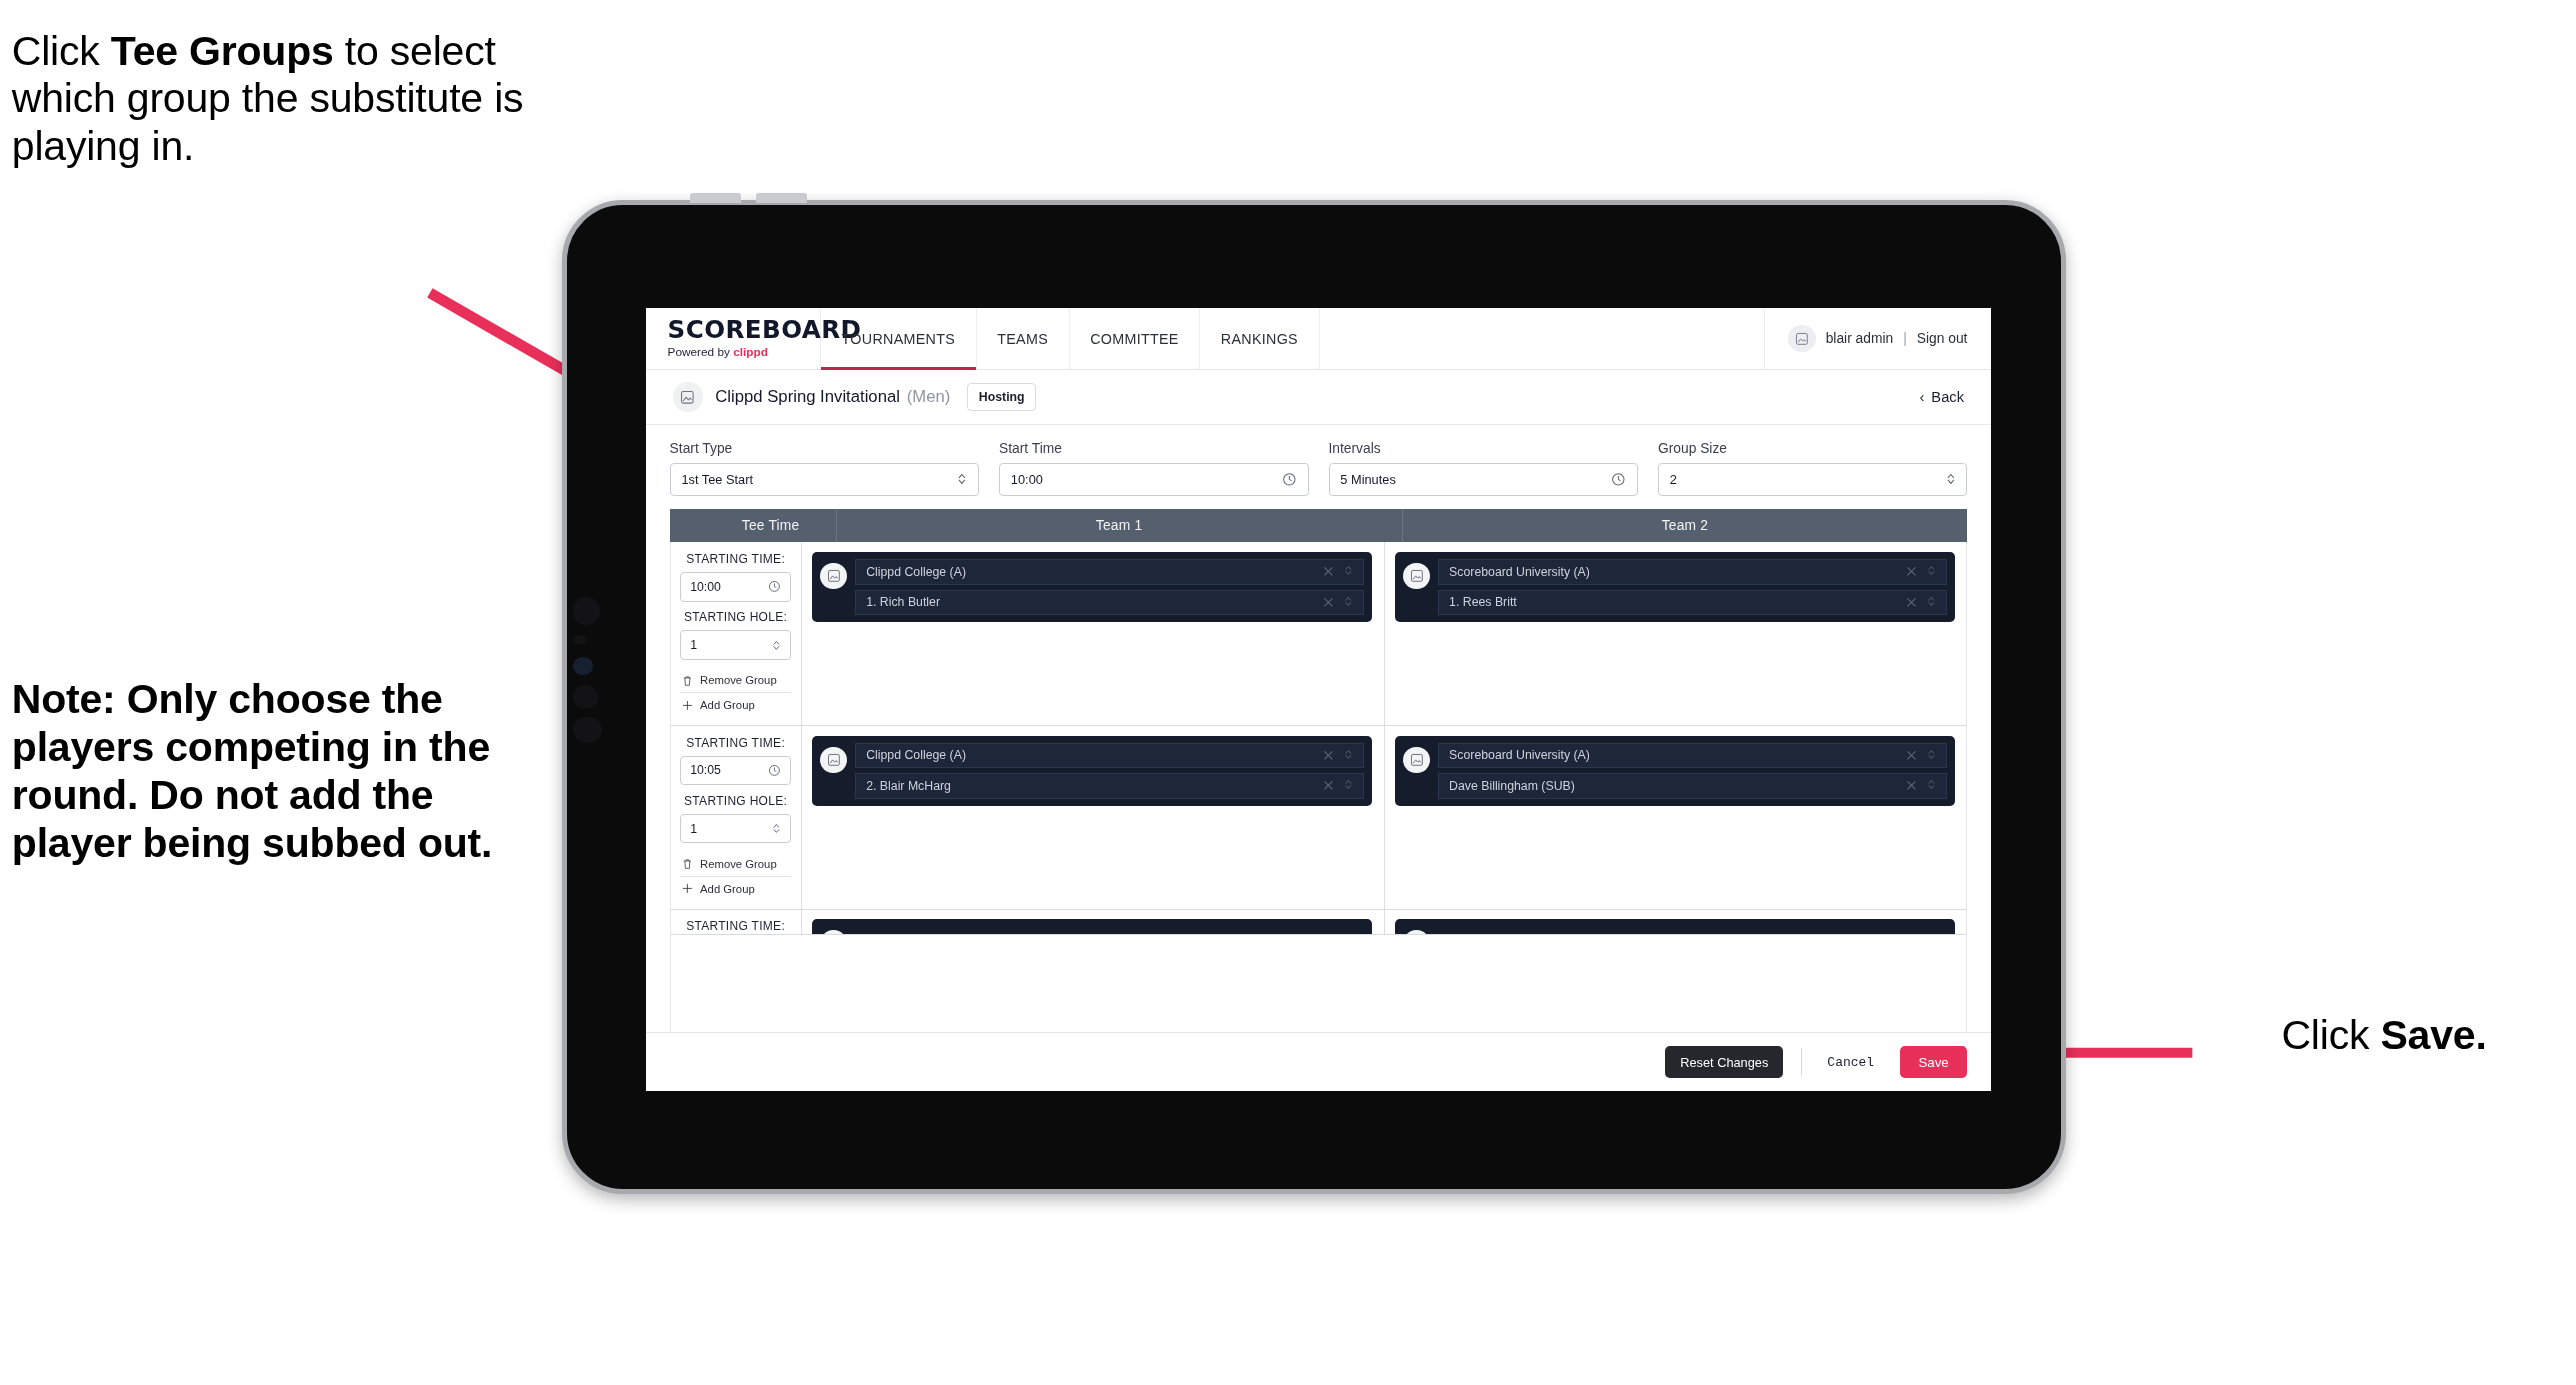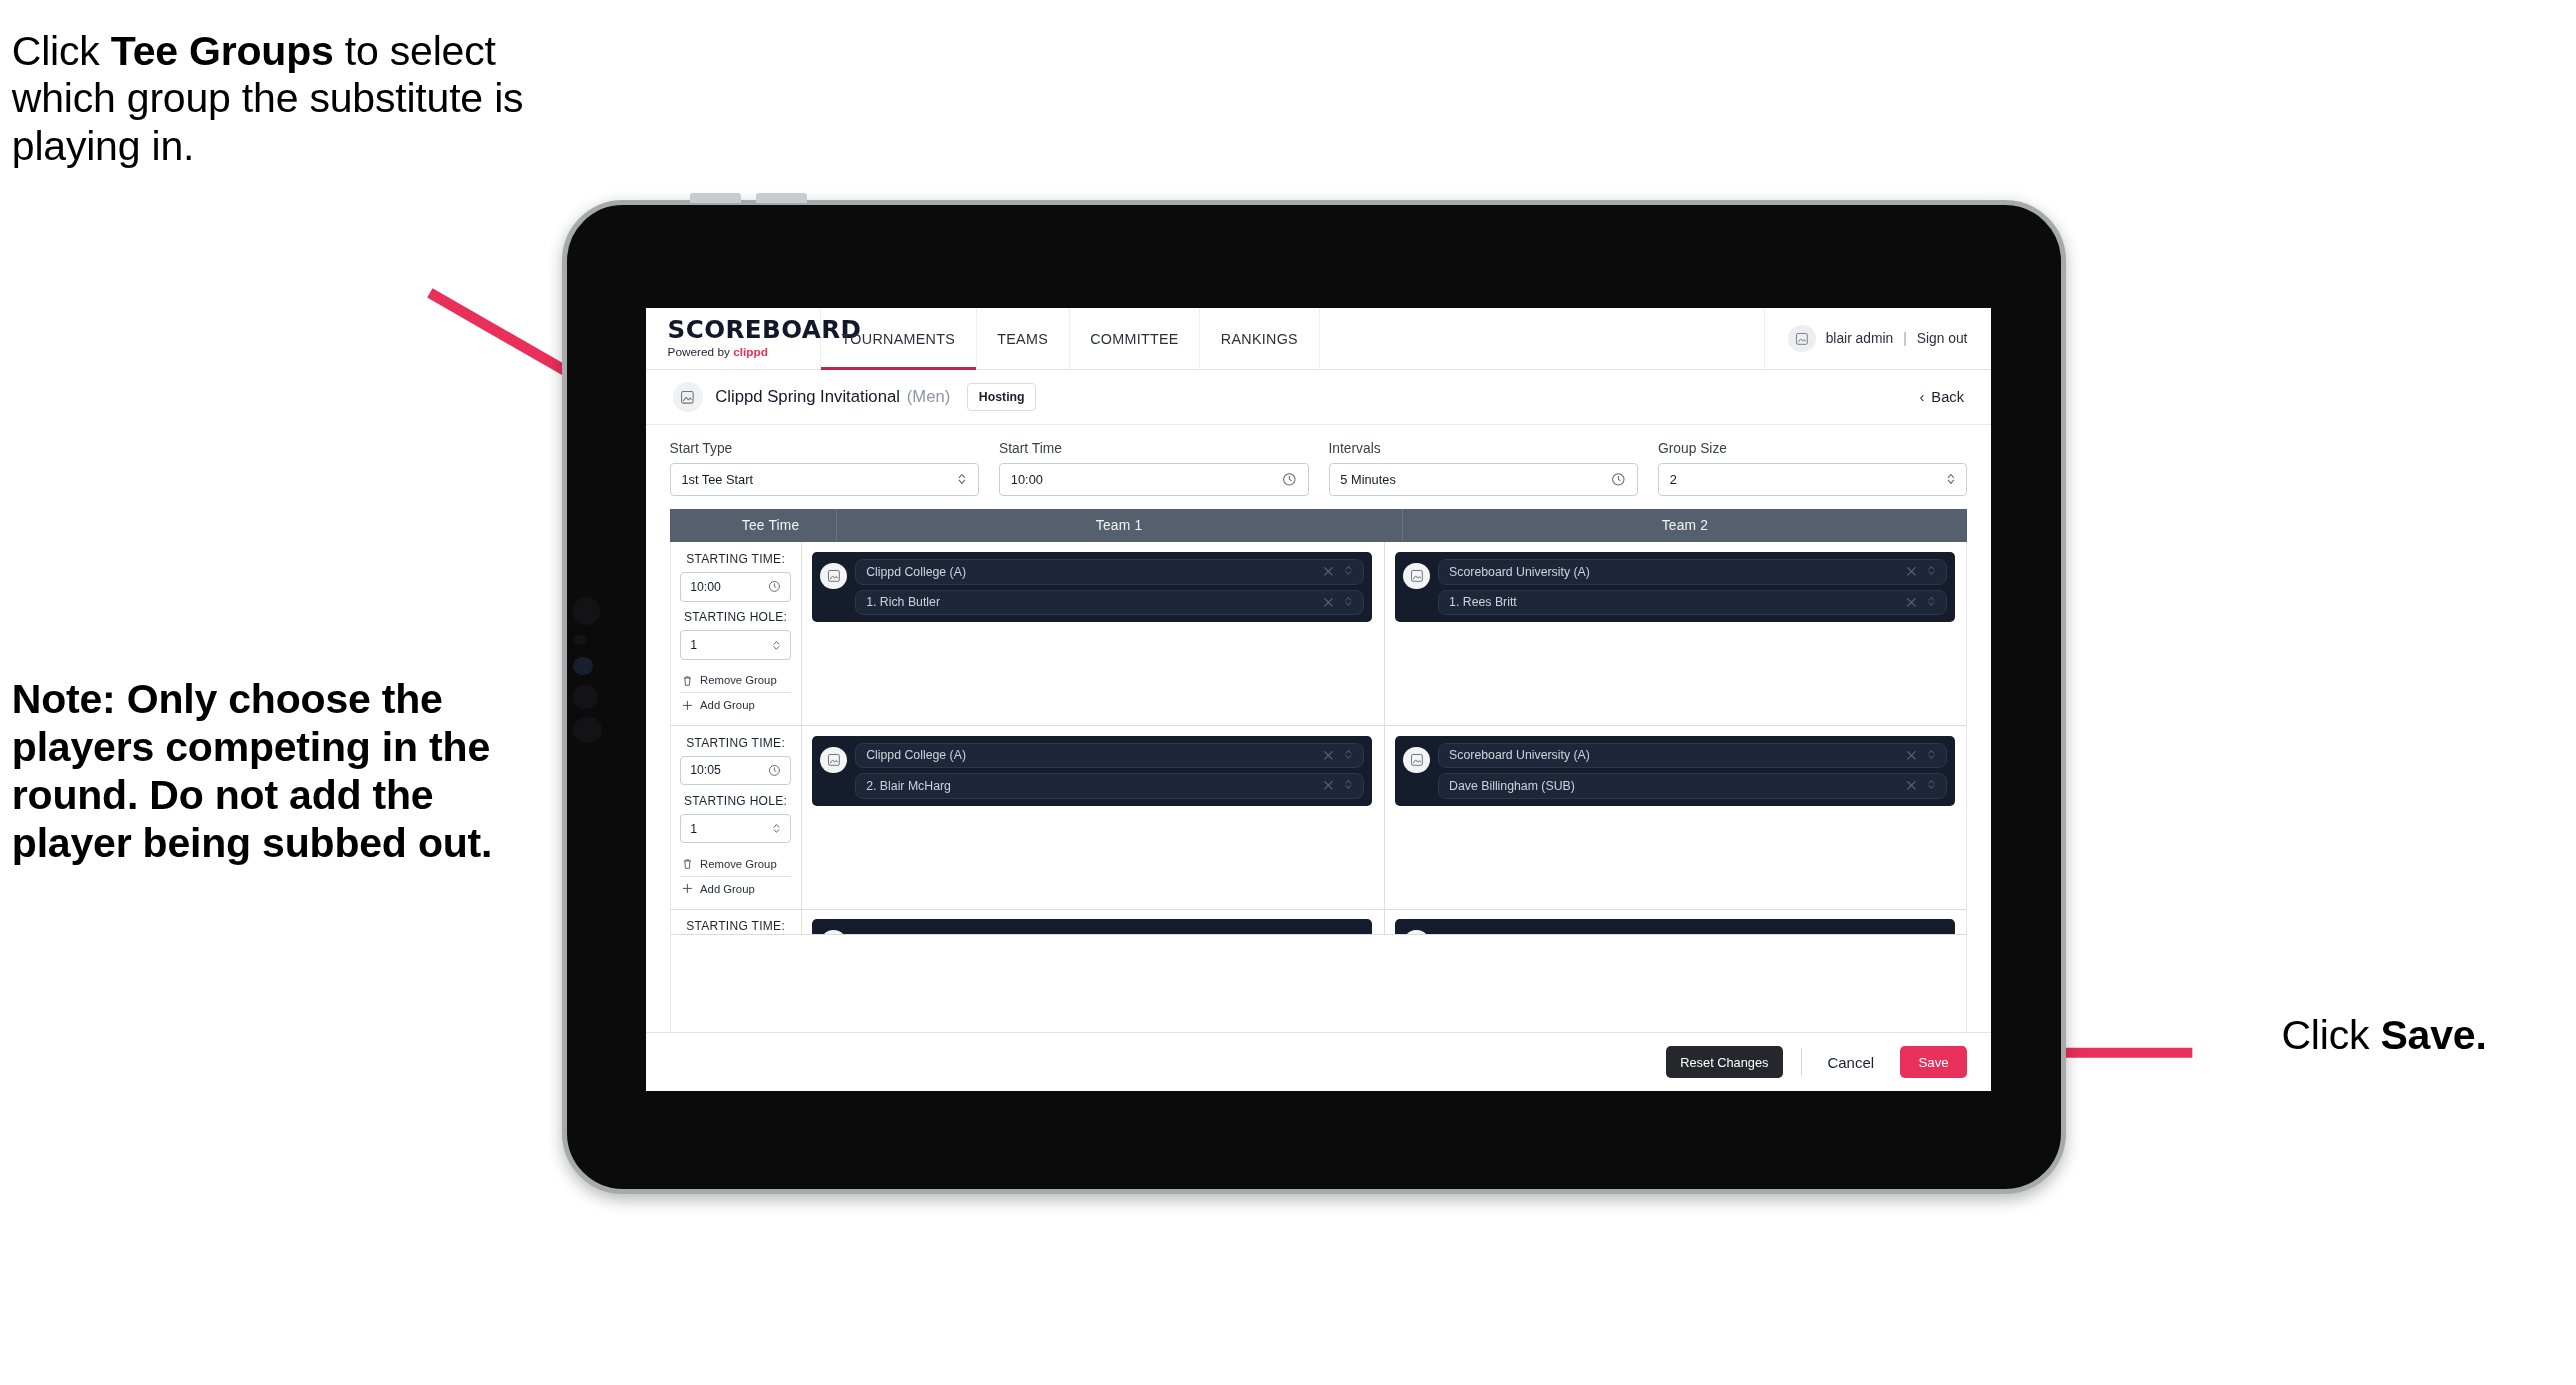"Clippd College (A)" .pill { border-radius: 8px -> 0 }
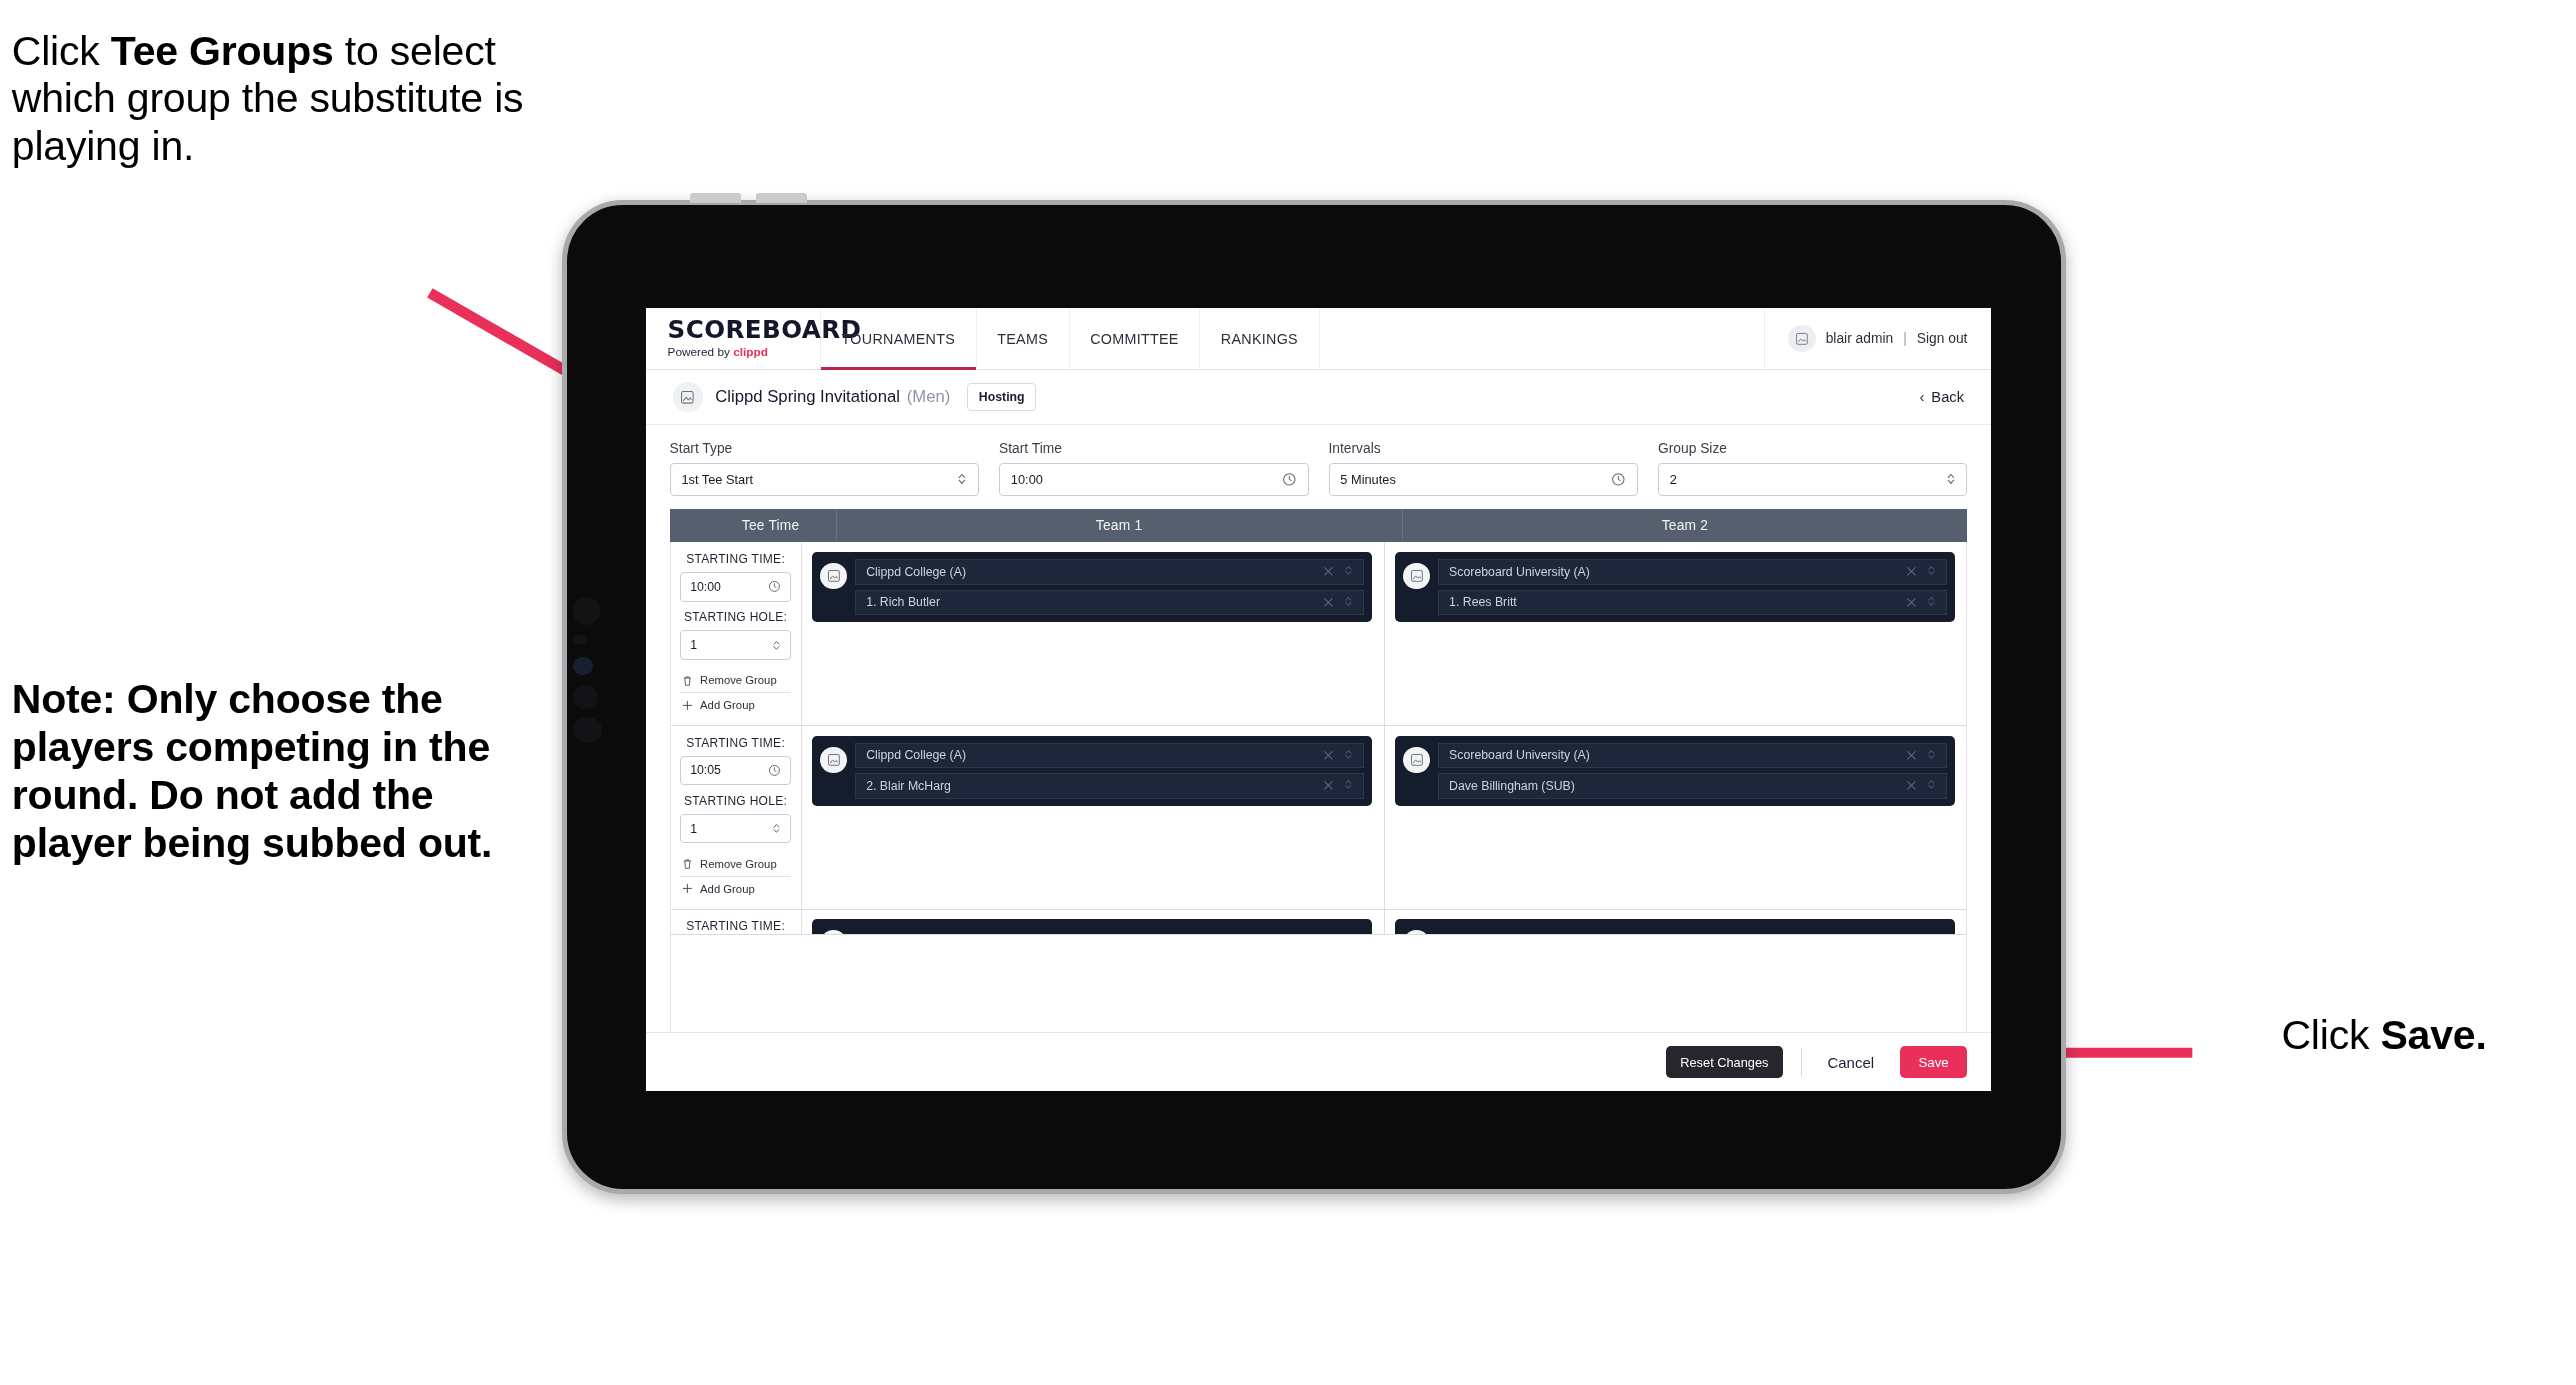"Cancel" #btn-cancel { font-family: Liberation Sans, sans-serif -> Liberation Mono, monospace; font-size: 15px -> 13px }
